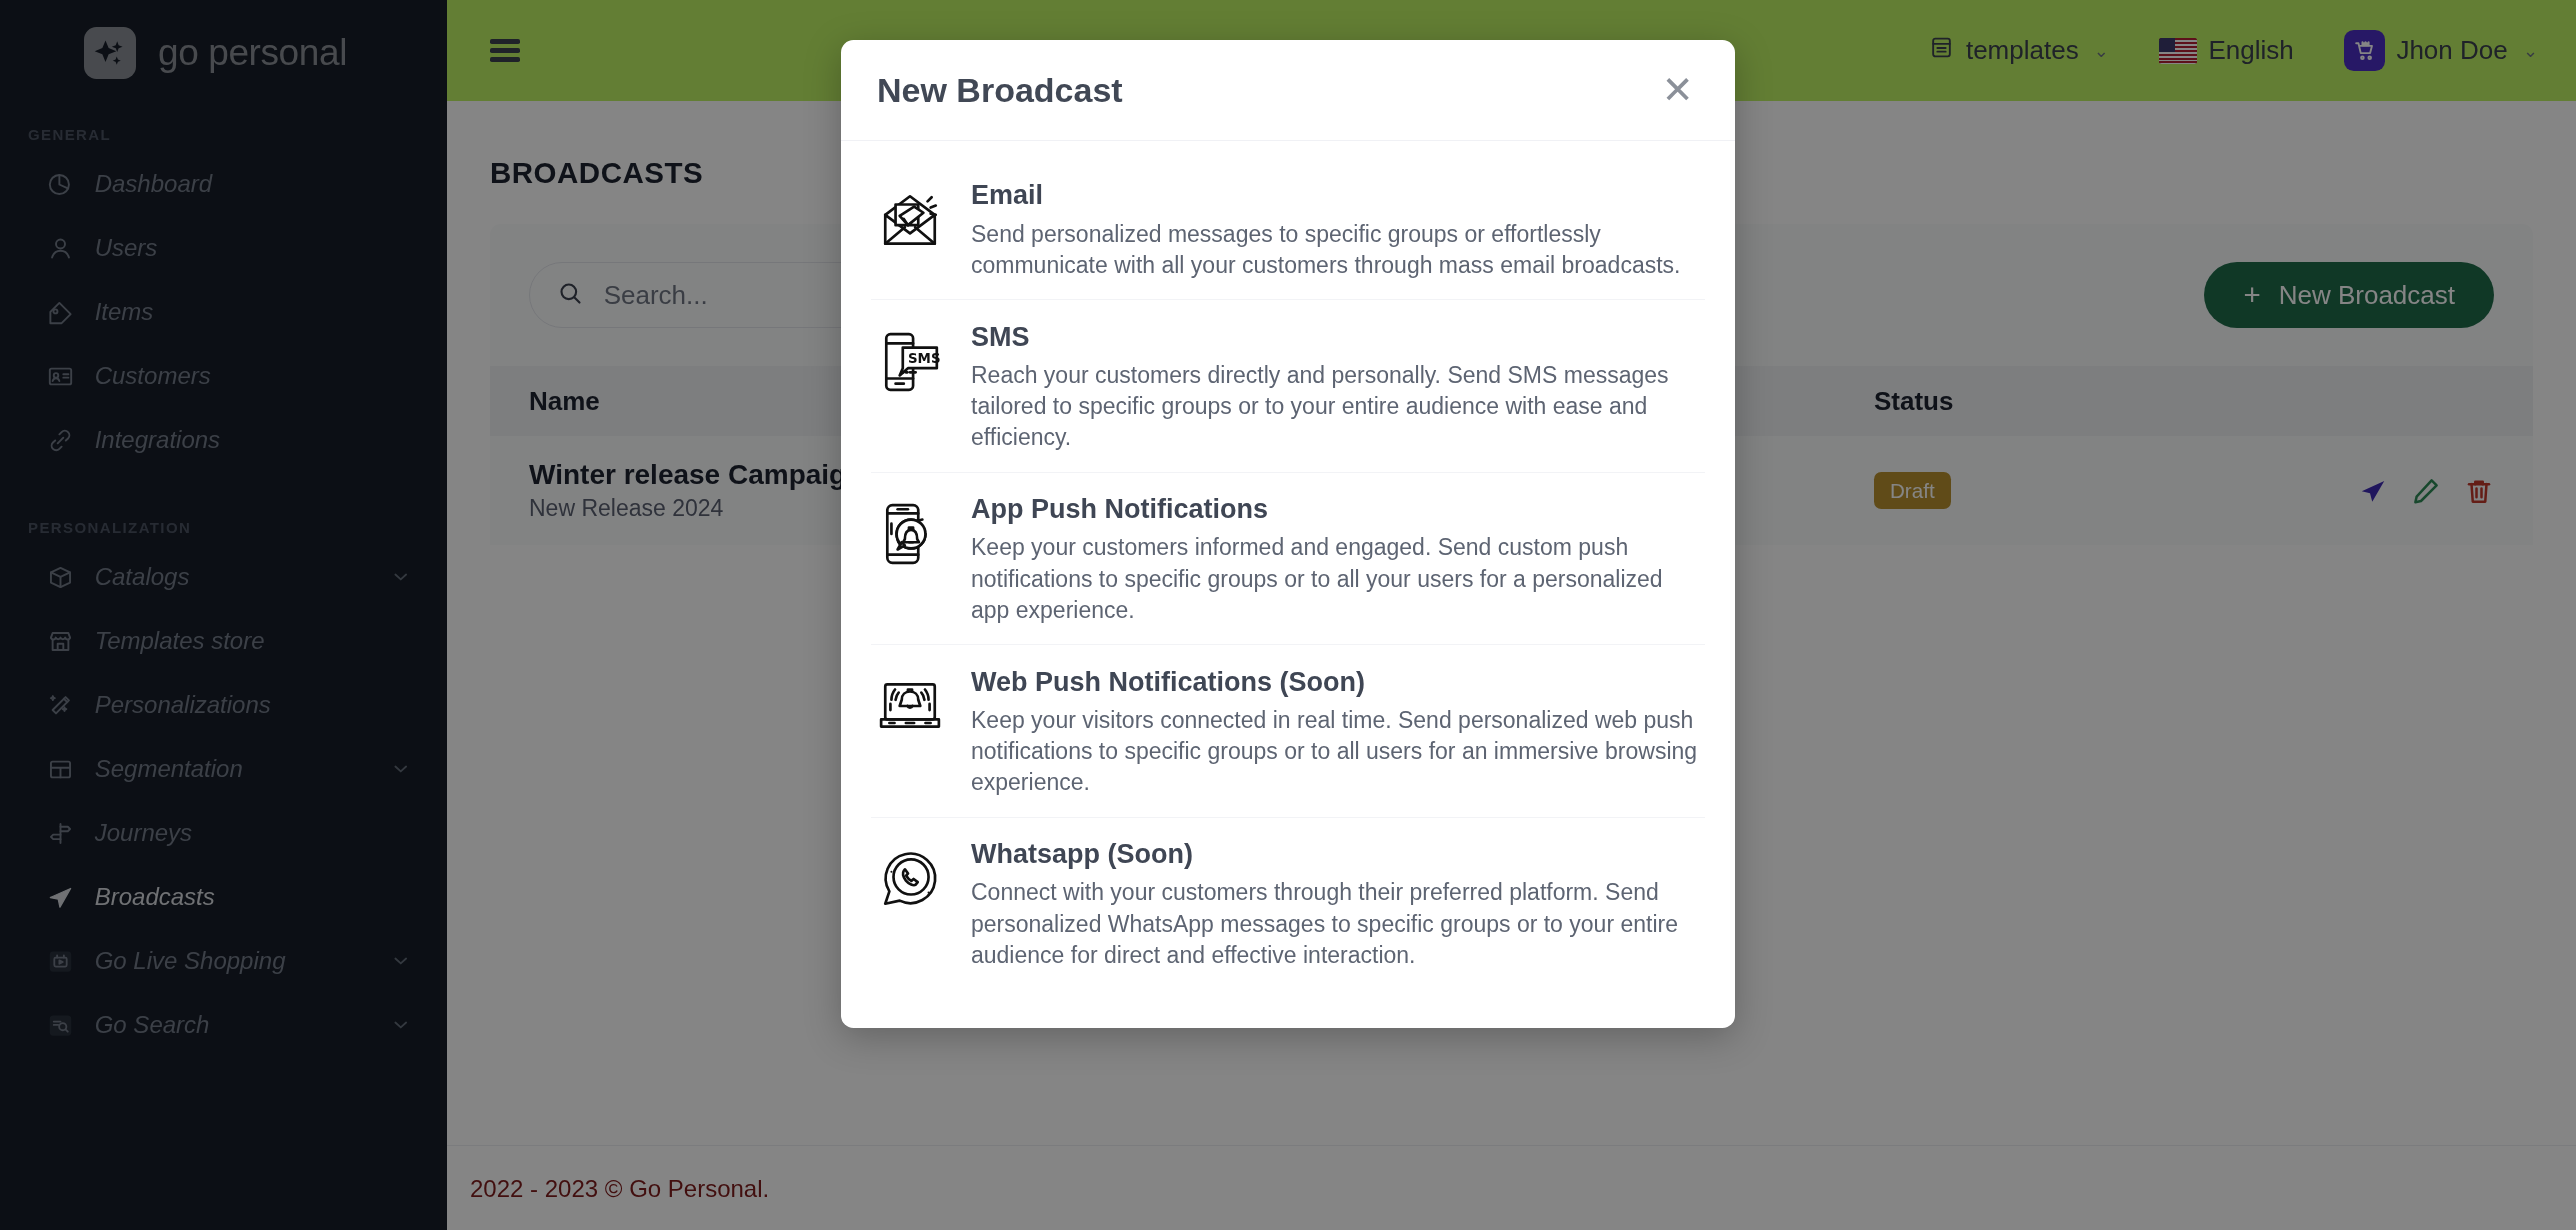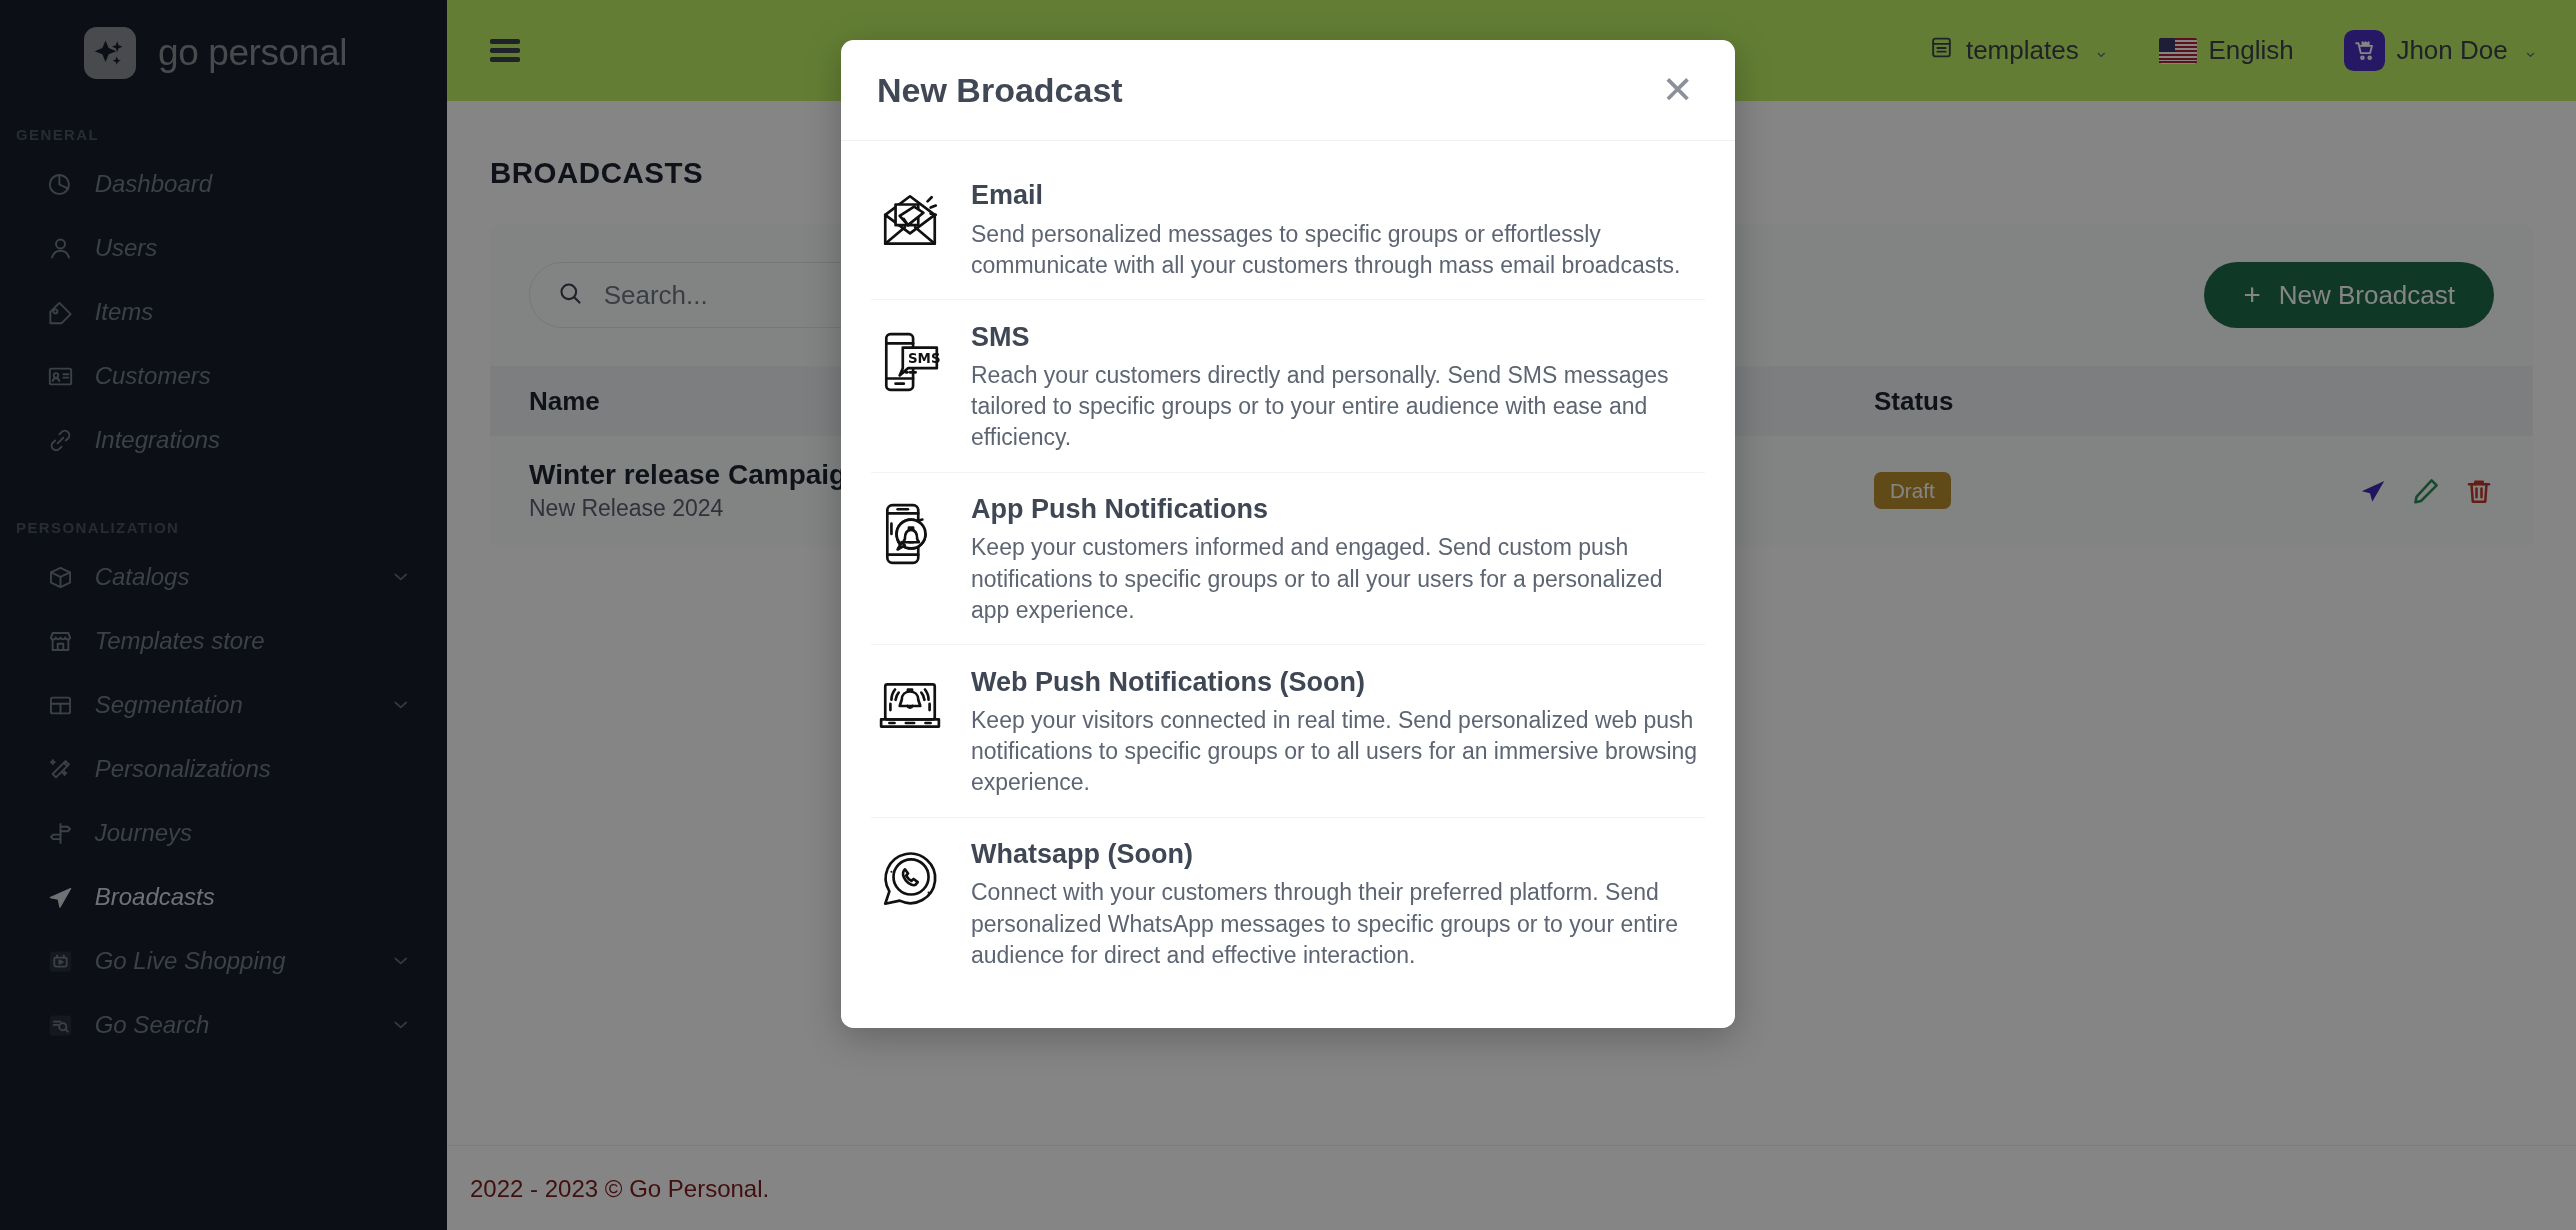"GENERAL" .nav-section-label { padding-left: 16px -> 28px }
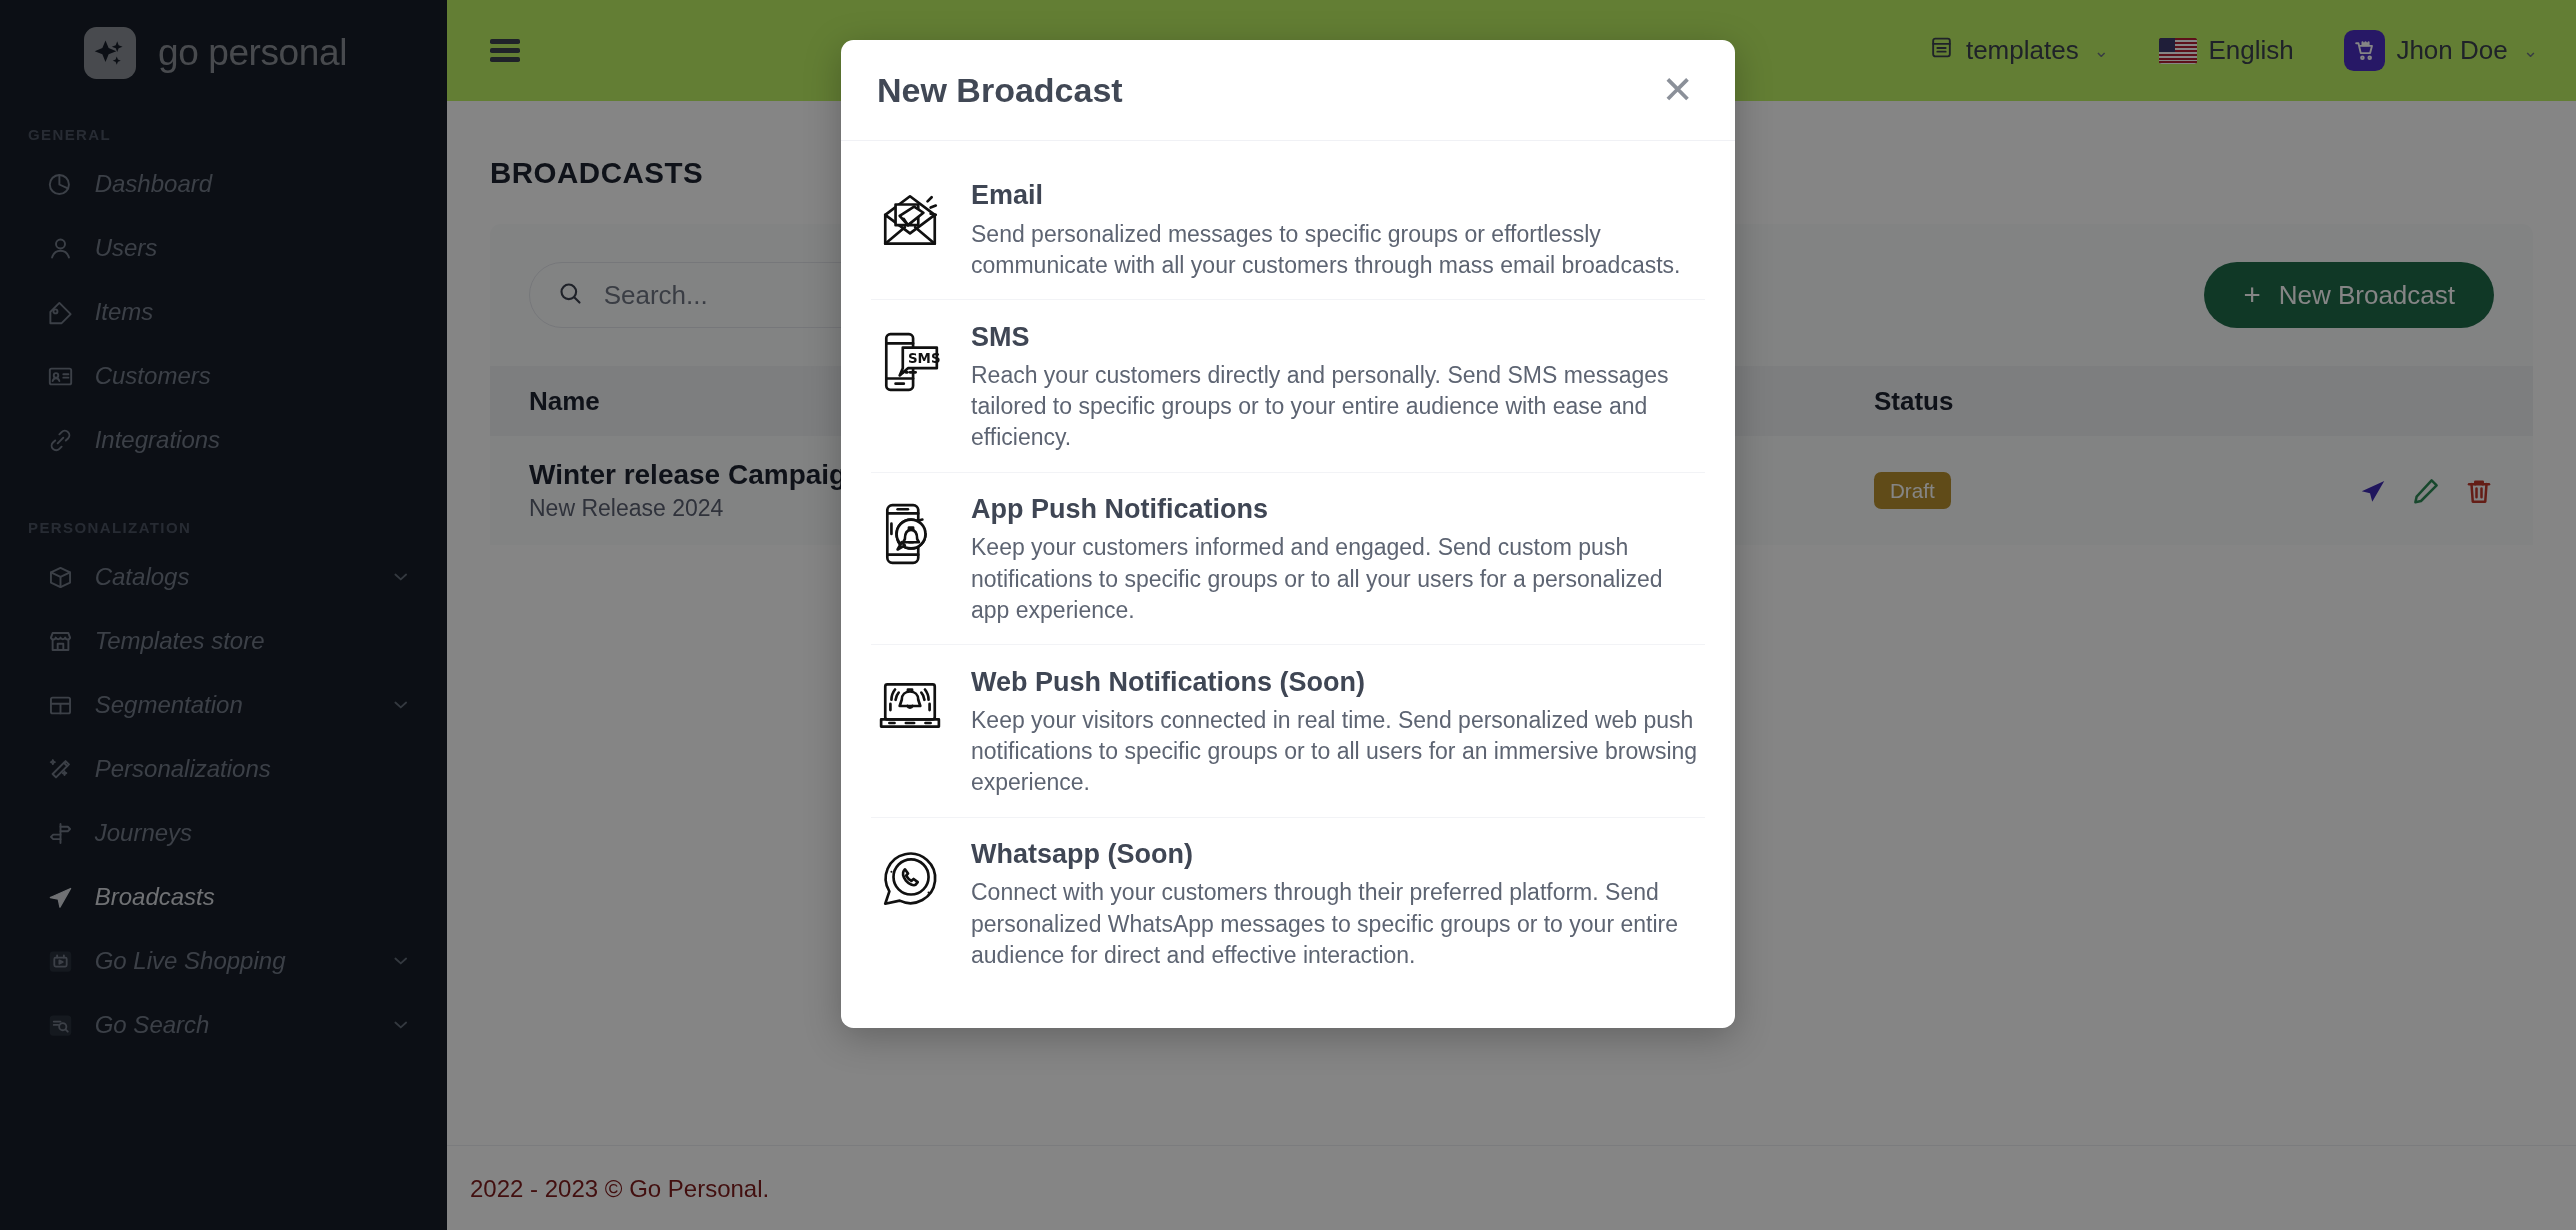"Segmentation" div.nav-item { order: before "Personalizations" -> after "Personalizations" }
